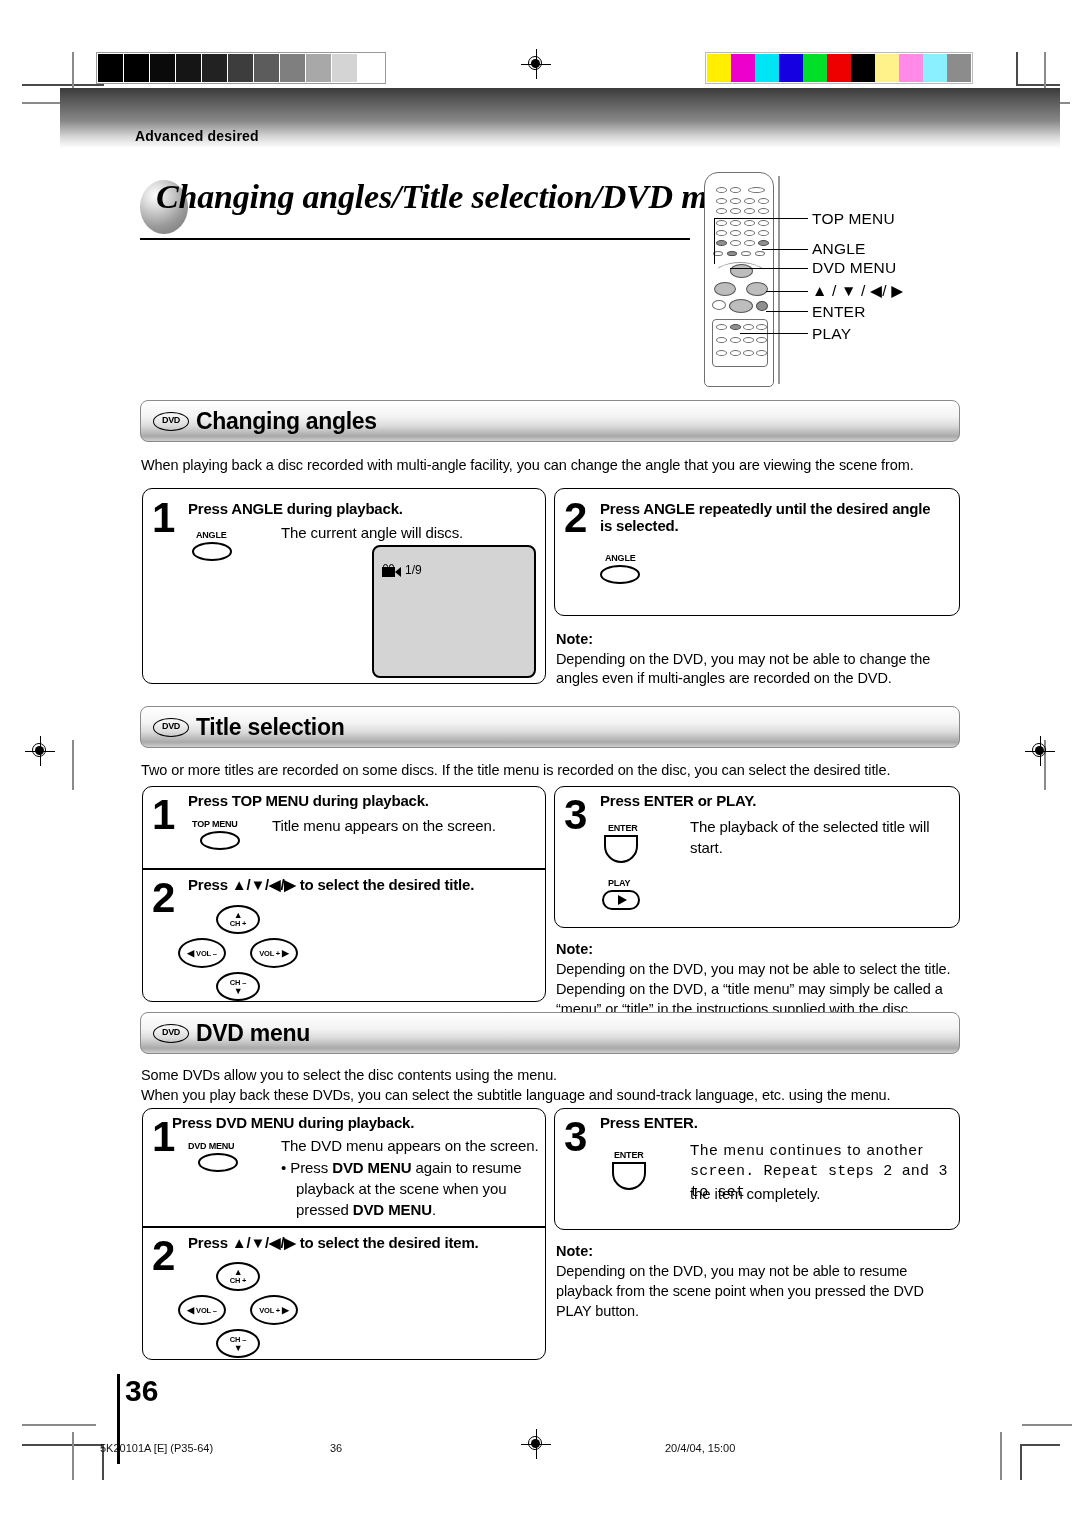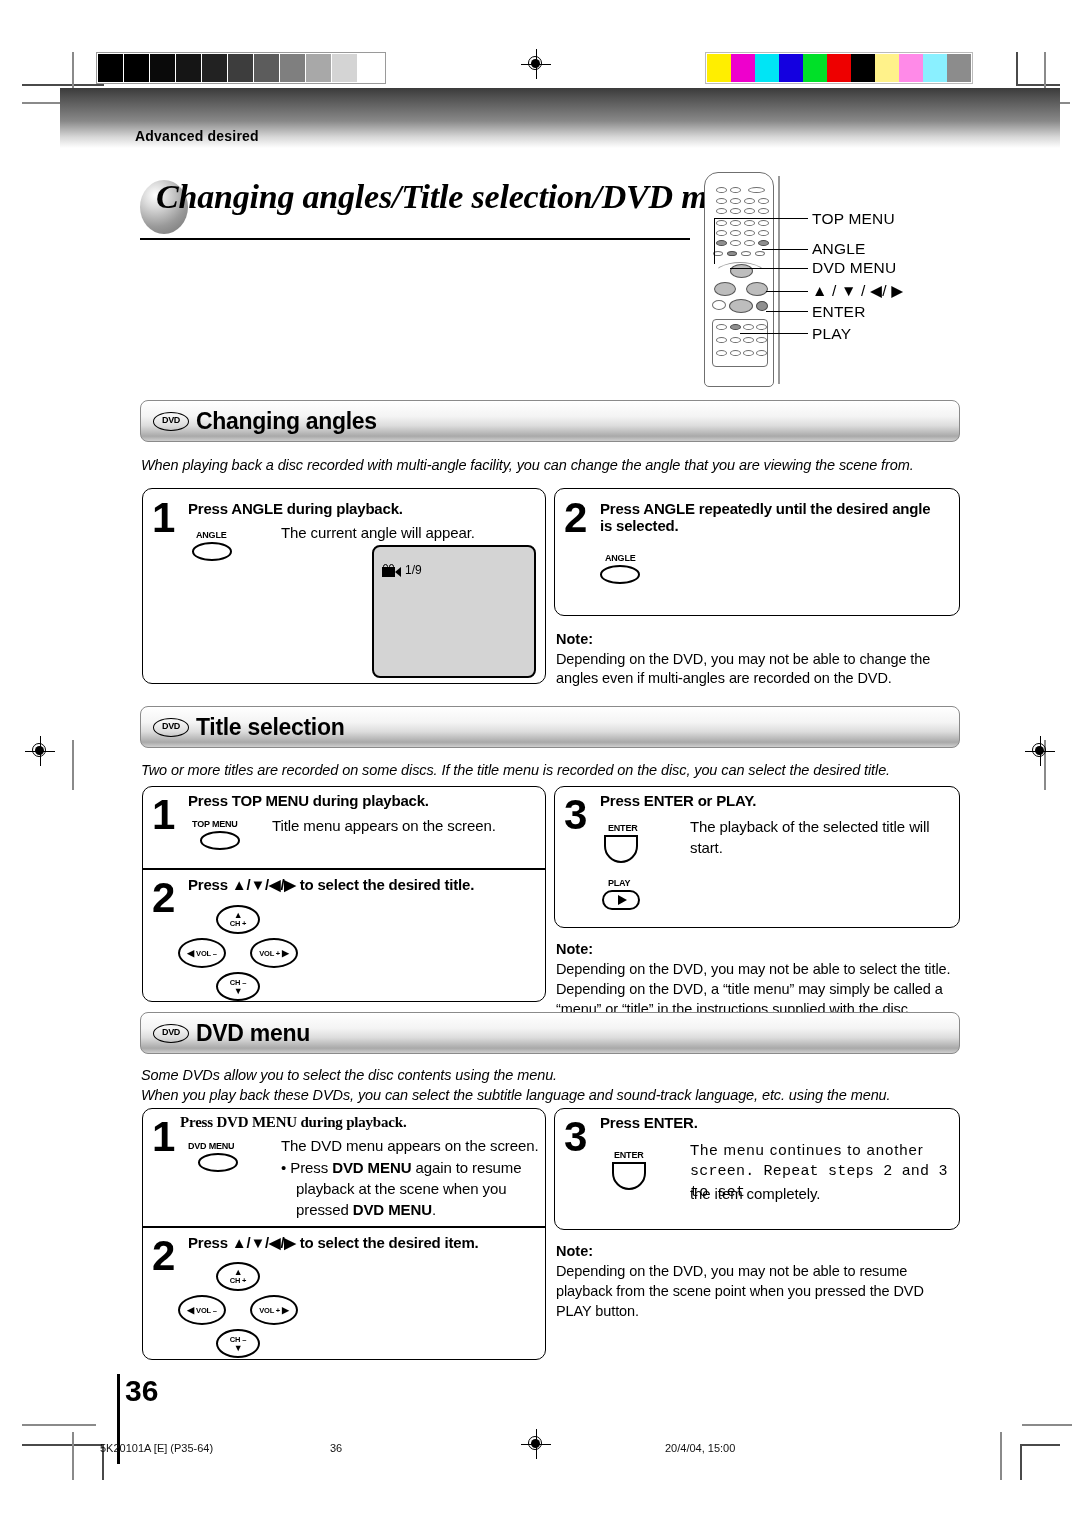"When playing back a disc" .sec-intro { font-style: italic -> none }
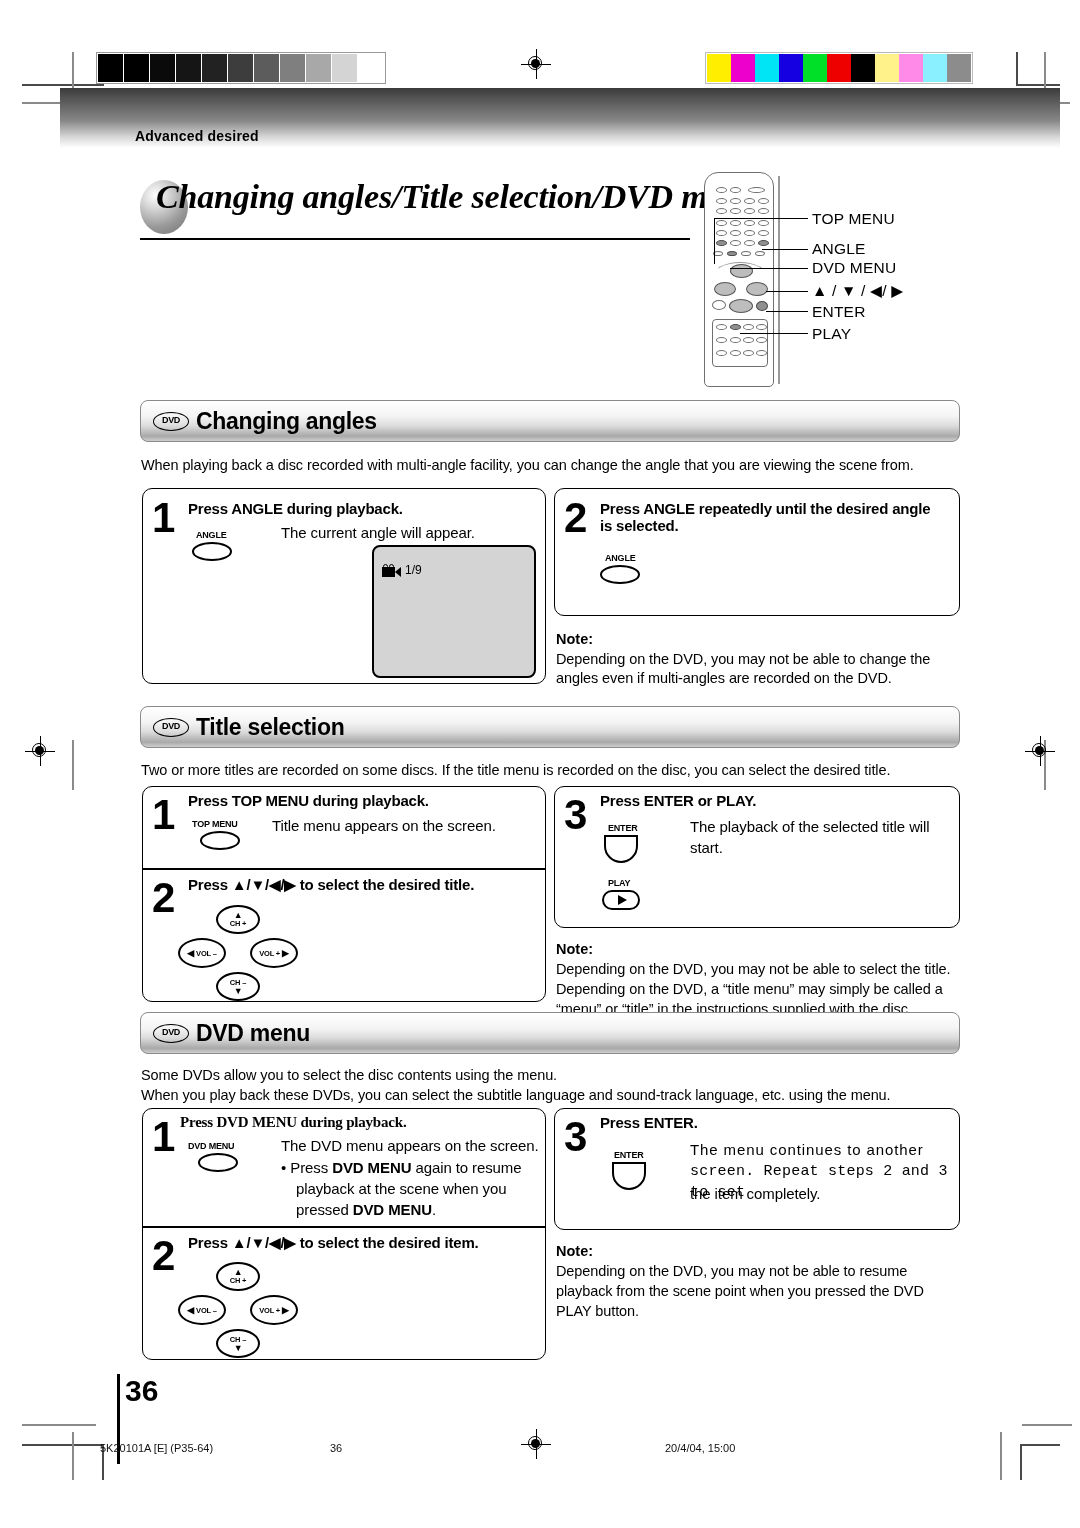"The current angle will appear." div.step-body { text: appear -> discs }
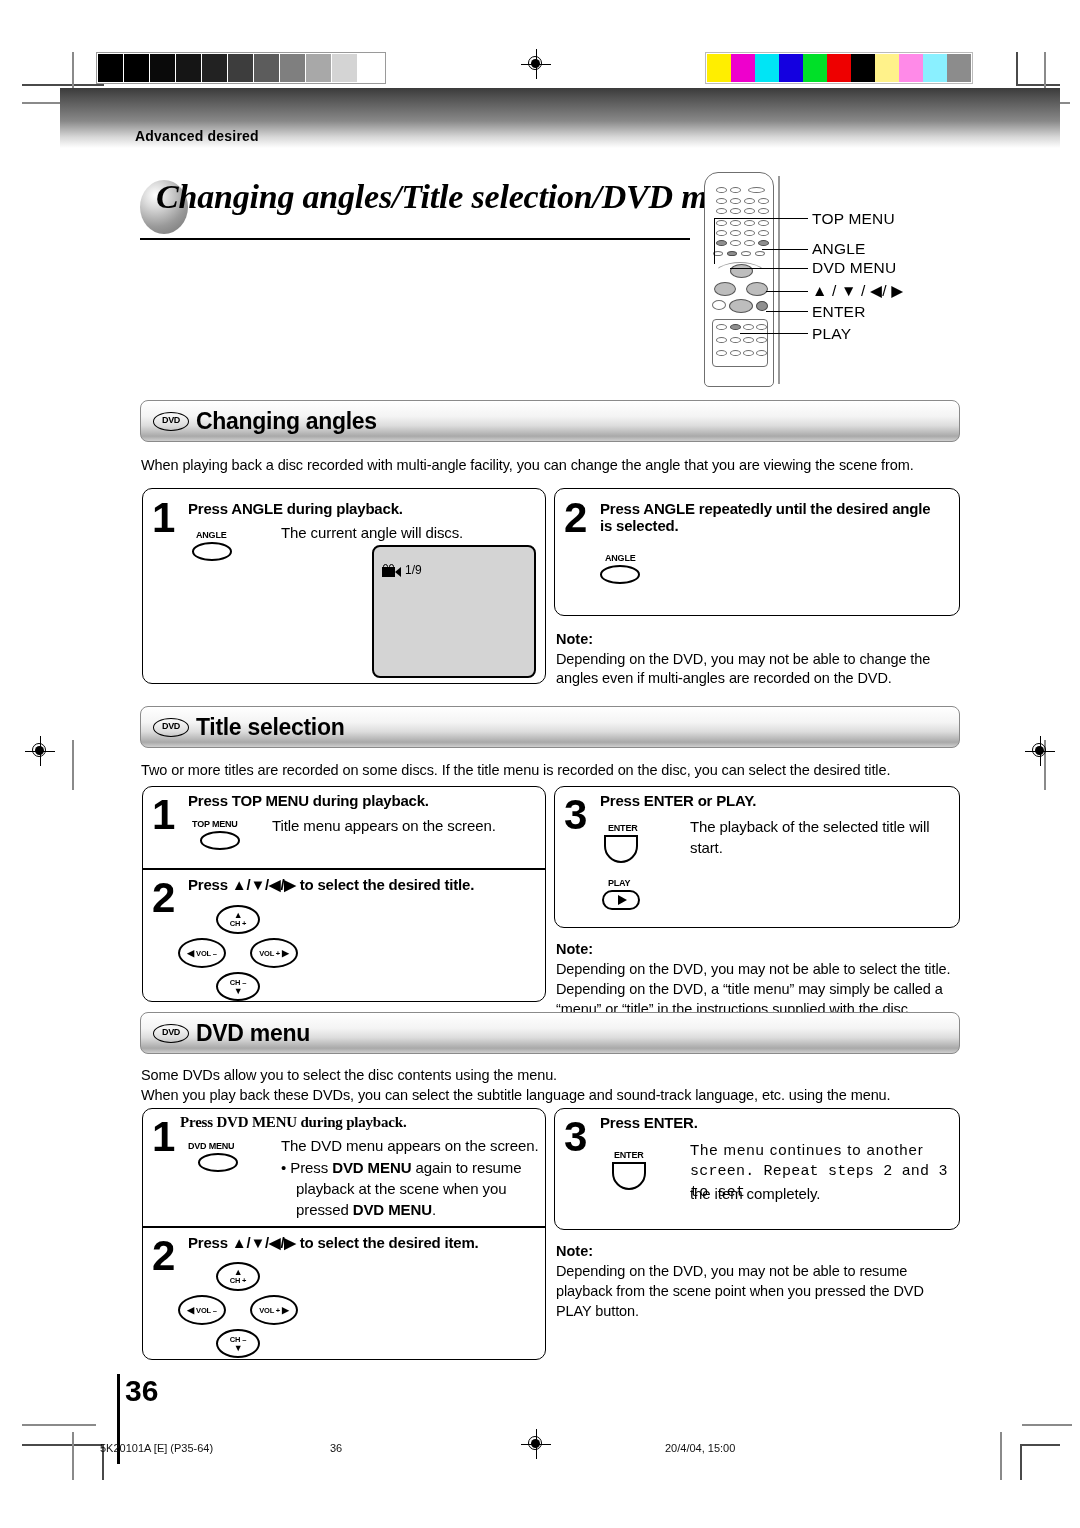"Press DVD MENU during playback." div.step-head { font-family: Liberation Serif, serif -> none; left: 180px -> 172px }
